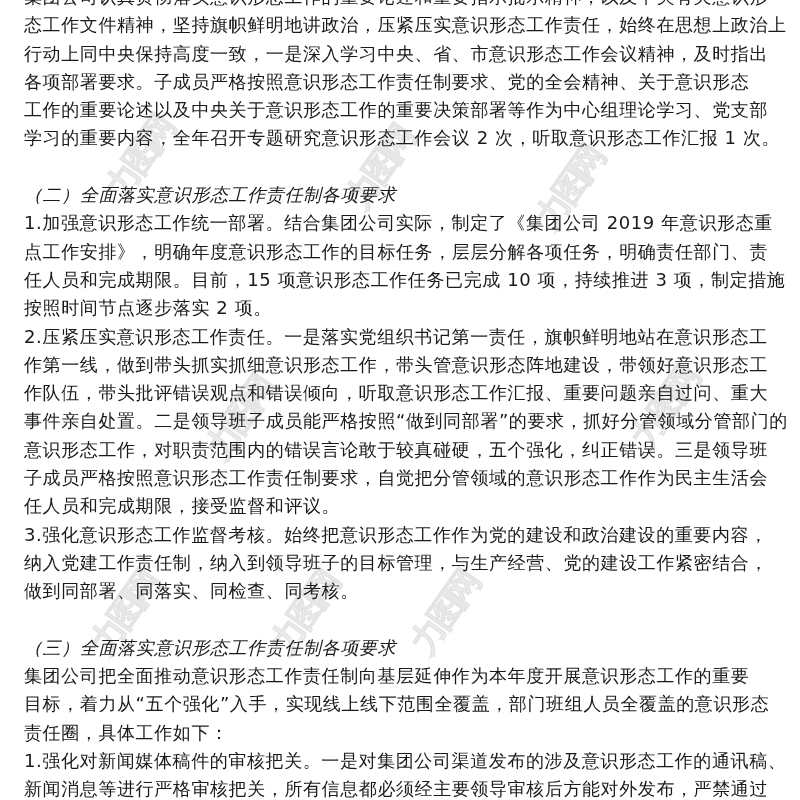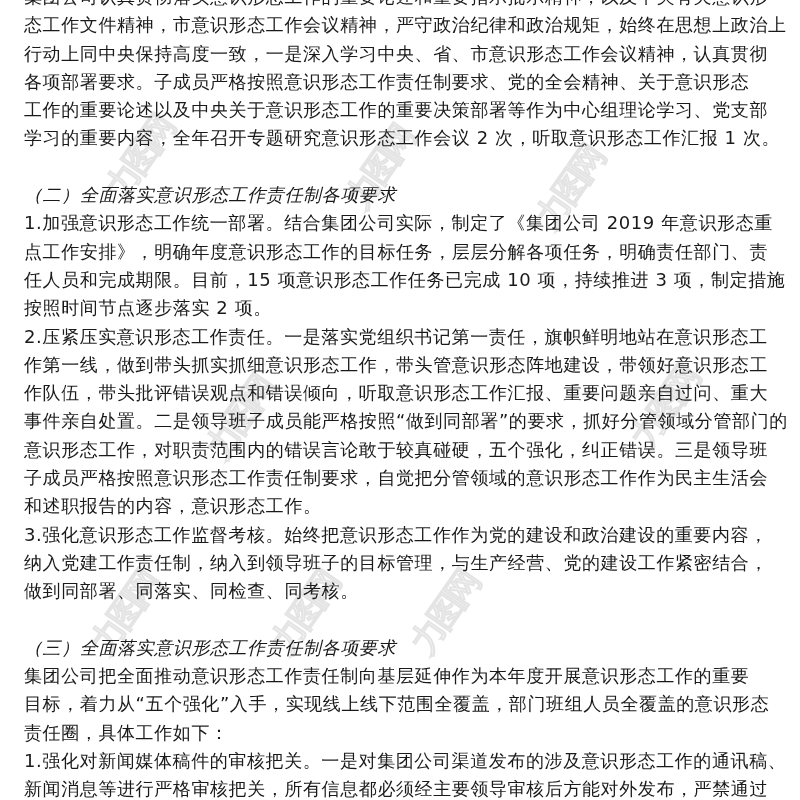"态工作文件精神，市意识形态工作会议精神，严守政治纪律和政治规矩，始终在思想上政治" span.line { text: 市意识形态工作会议精神，严守政治纪律和政治规矩 -> 坚持旗帜鲜明地讲政治，压紧压实意识形态工作责任 }
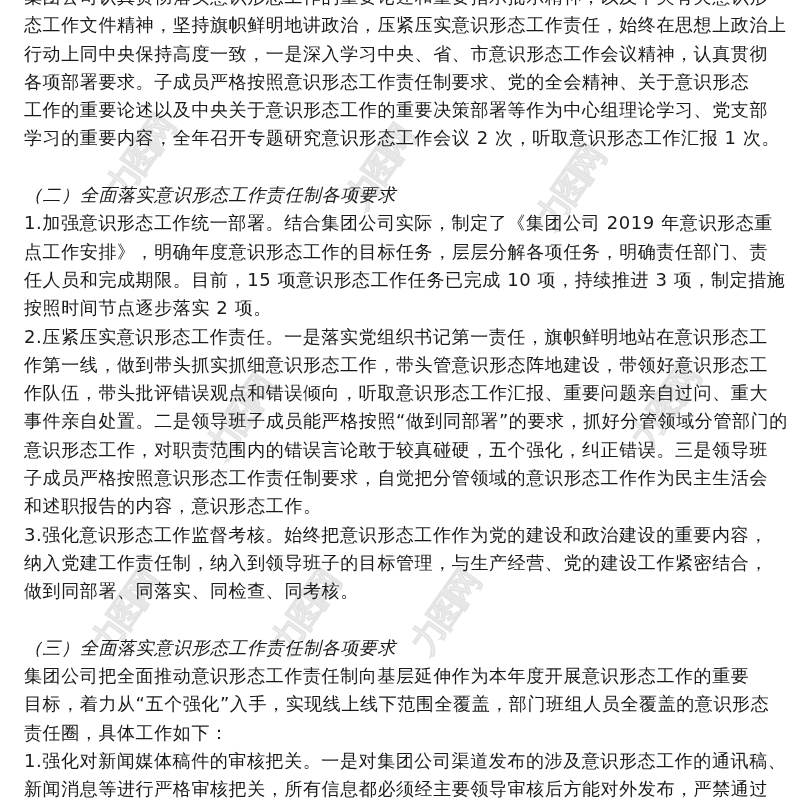"行动上同中央保持高度一致，一是深入学习中央、省、市意识形态工作会议精神，认真贯彻" span.line { text: 认真贯彻 -> 及时指出 }
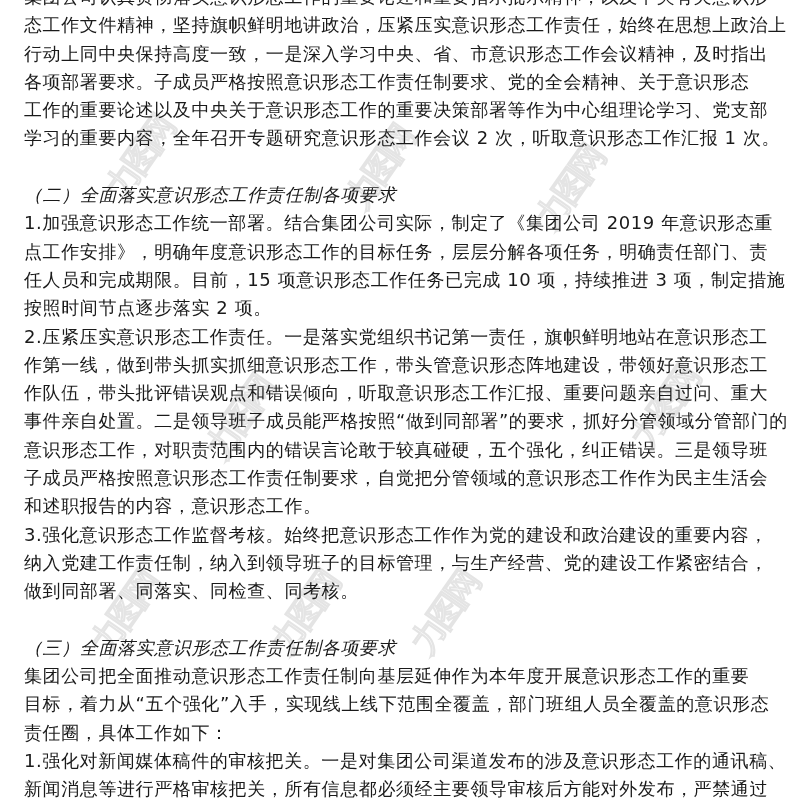"和述职报告的内容，意识形态工作。" span.line { text: 和述职报告的内容，意识形态工作 -> 任人员和完成期限，接受监督和评议 }
